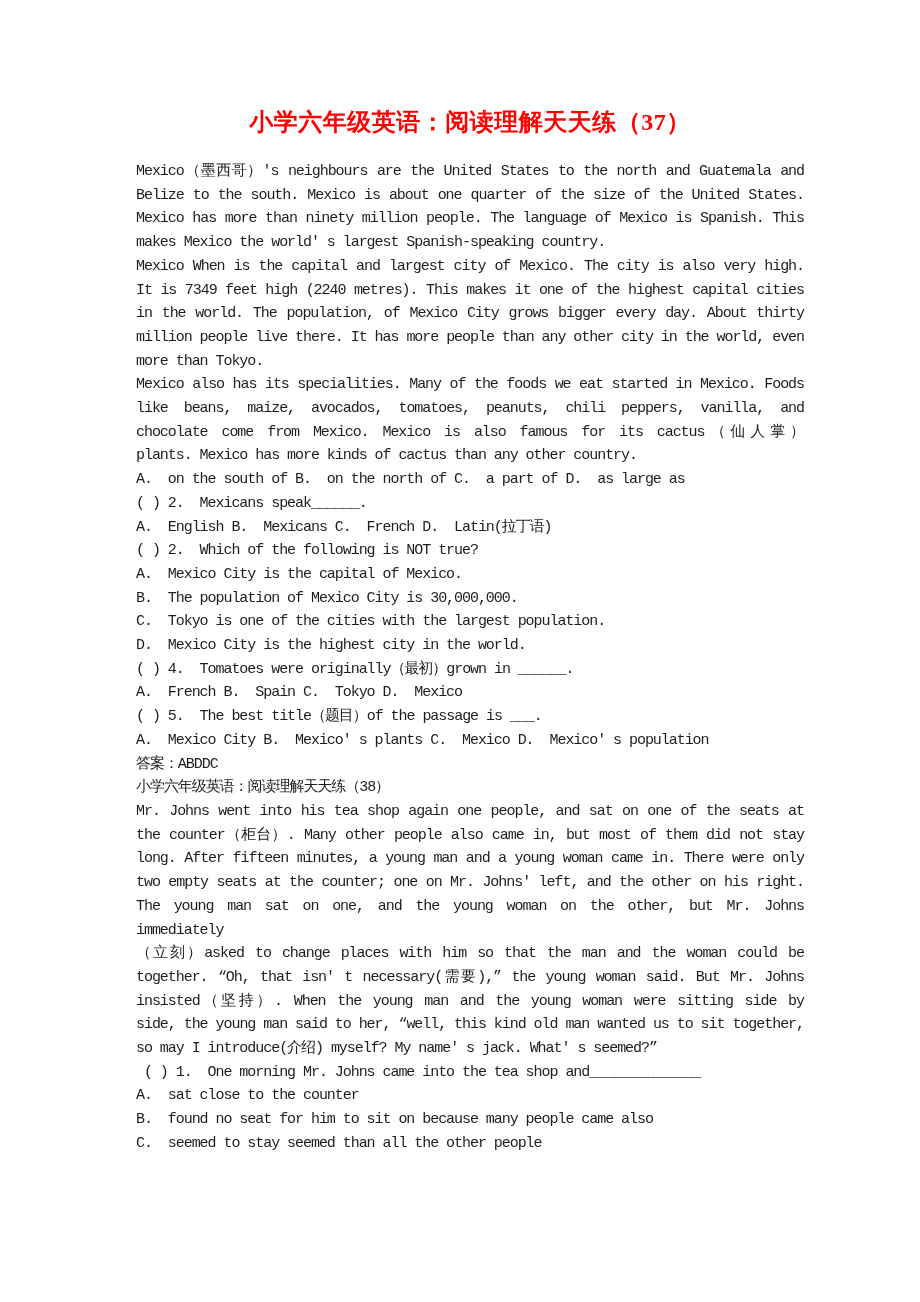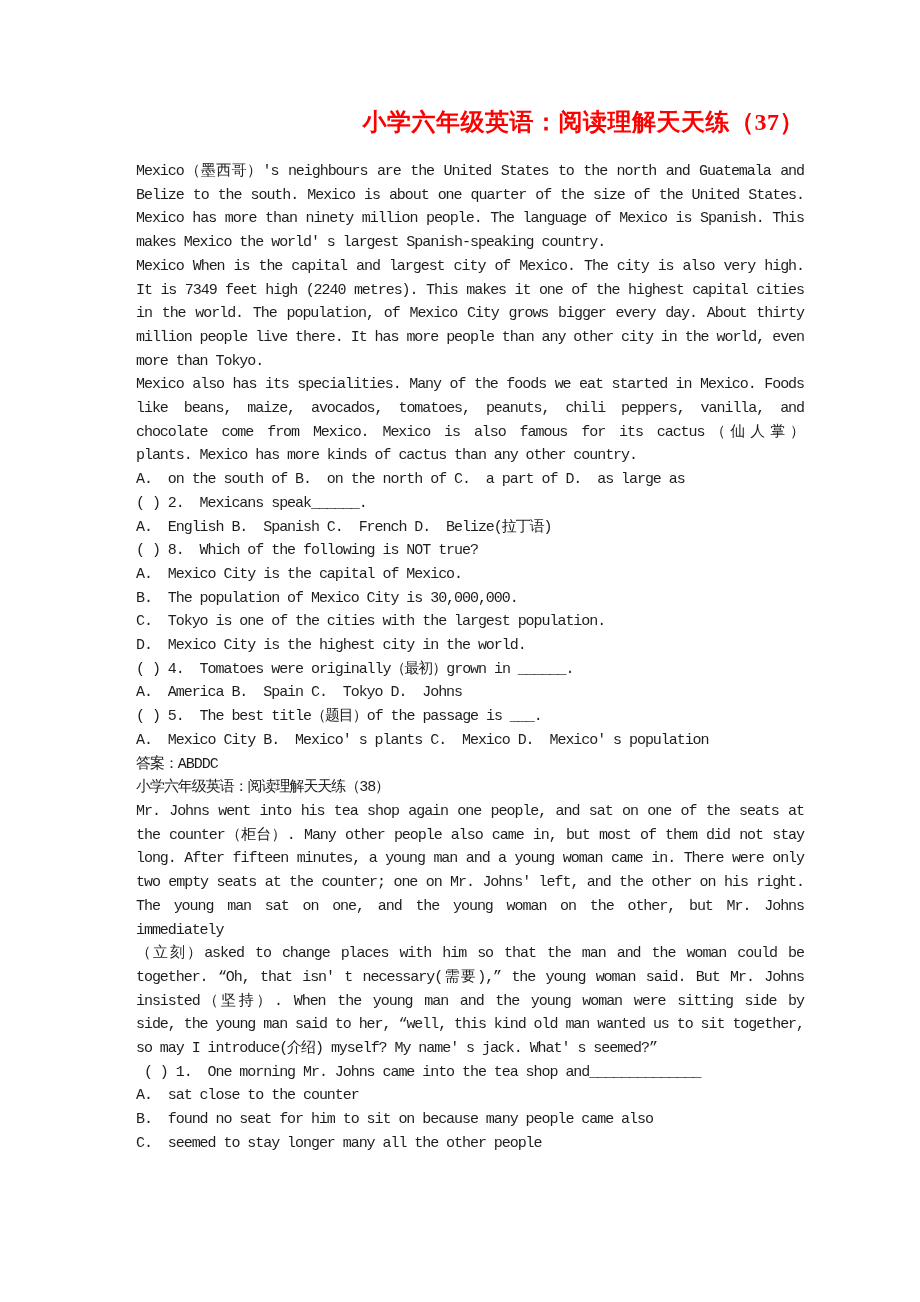"小学六年级英语：阅读理解天天练（37）" .title { text-align: right -> center }
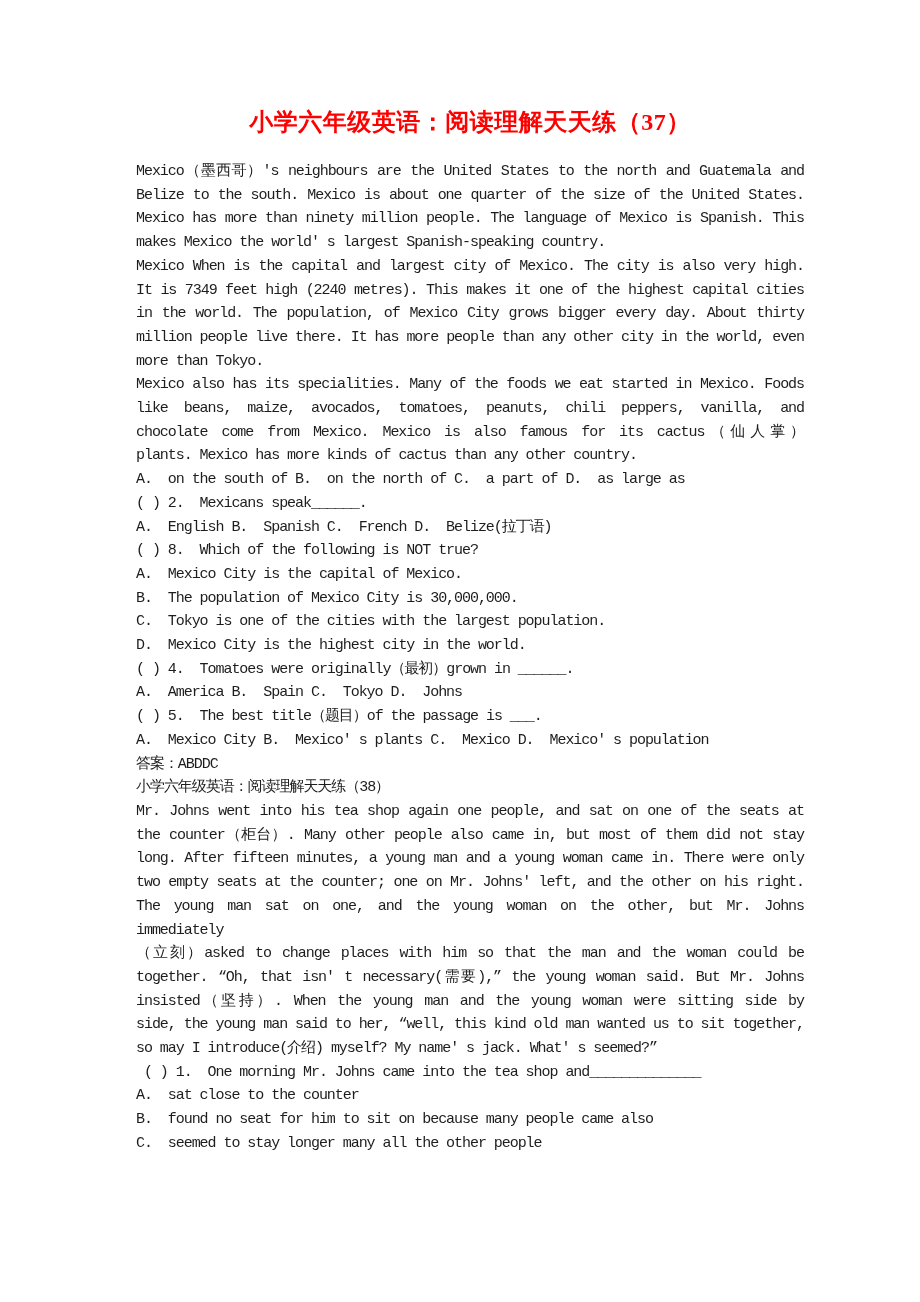"A. English B. Spanish C." div.qline { text: Spanish C.  French D.  Belize -> Mexicans C.  French D.  Latin }
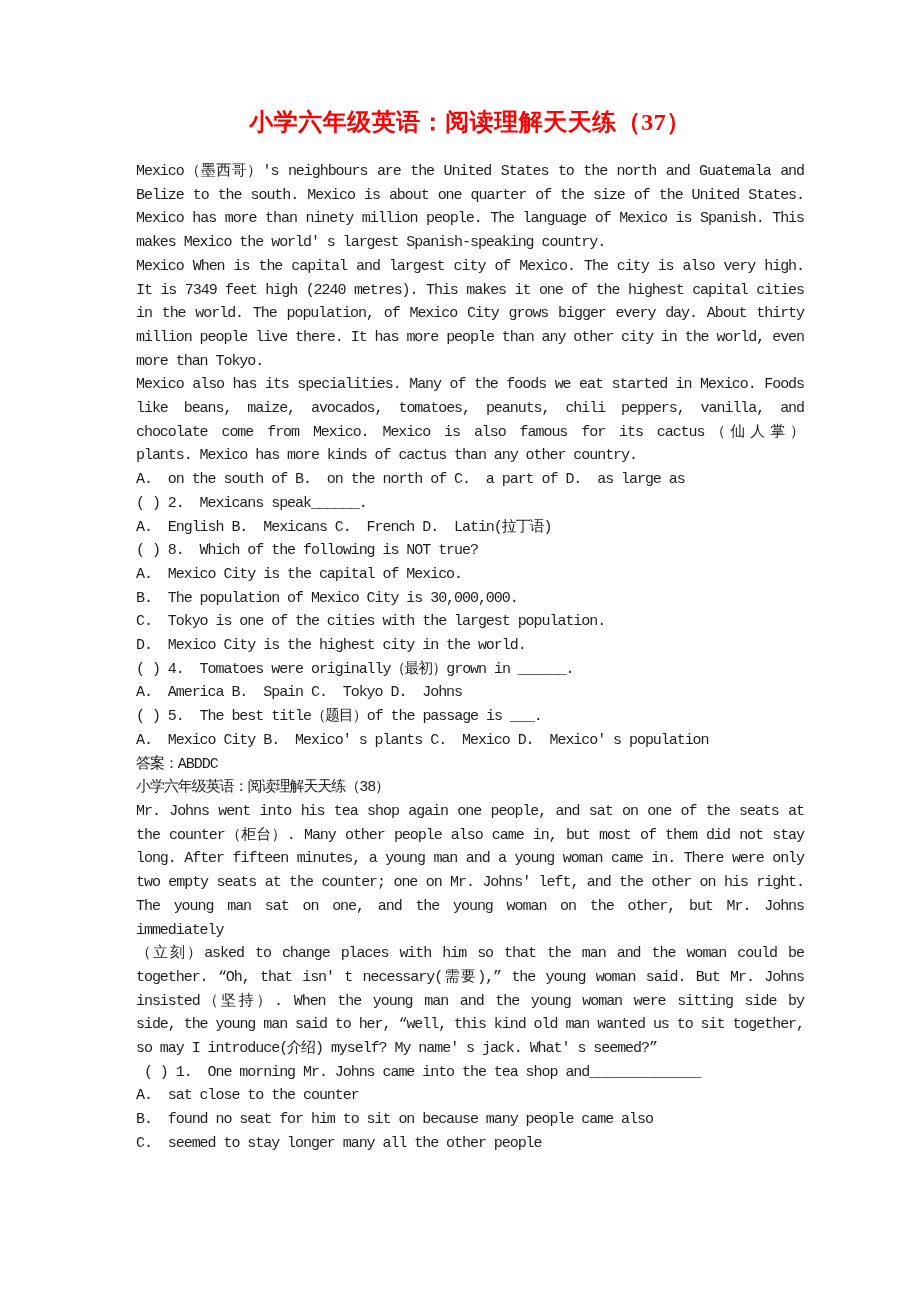"( ) 8. Which of" div.qline { text: 8 -> 2 }
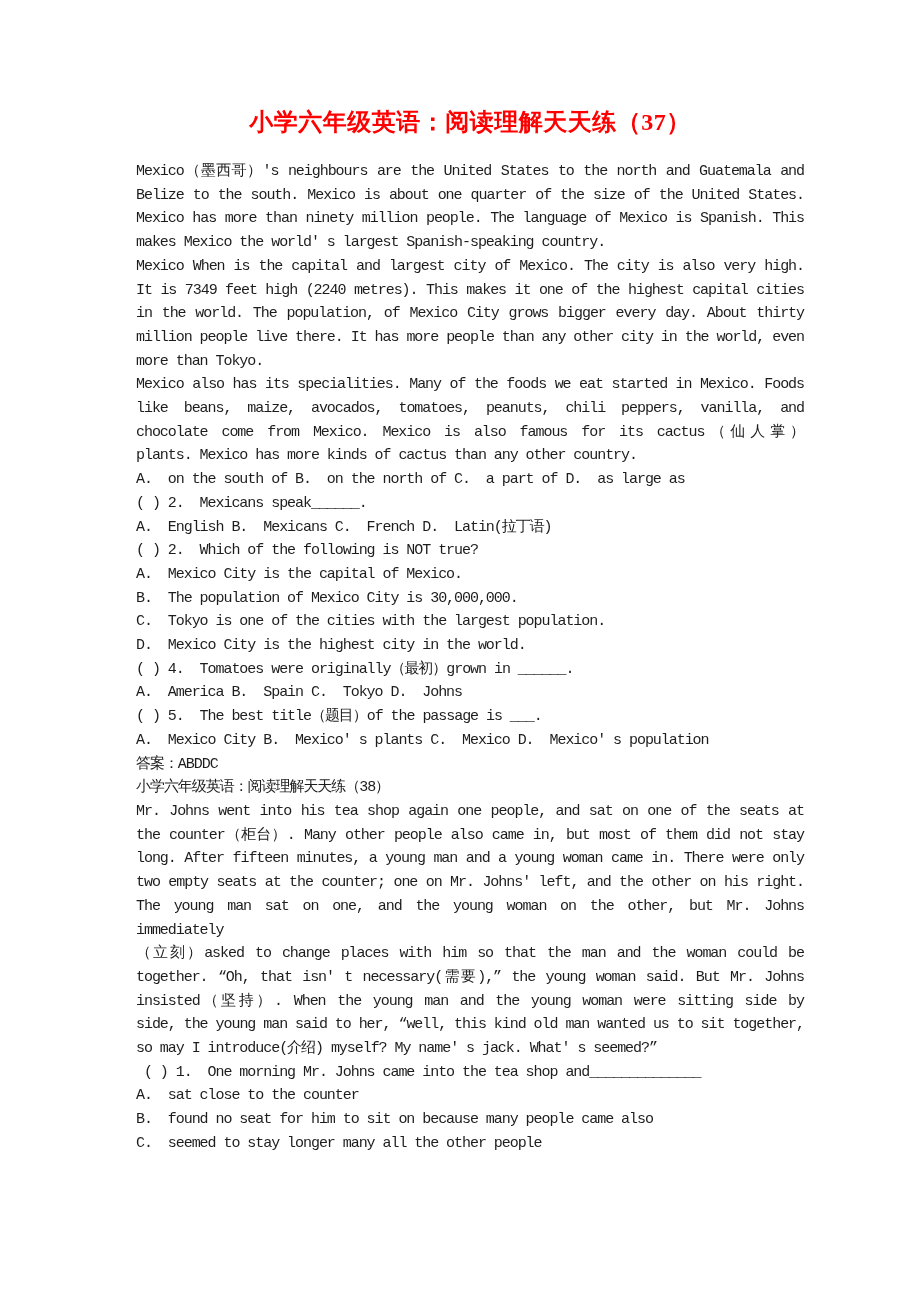"A. America B. Spain C." div.qline { text: America B.  Spain C.  Tokyo D.  Johns -> French B.  Spain C.  Tokyo D.  Mexico }
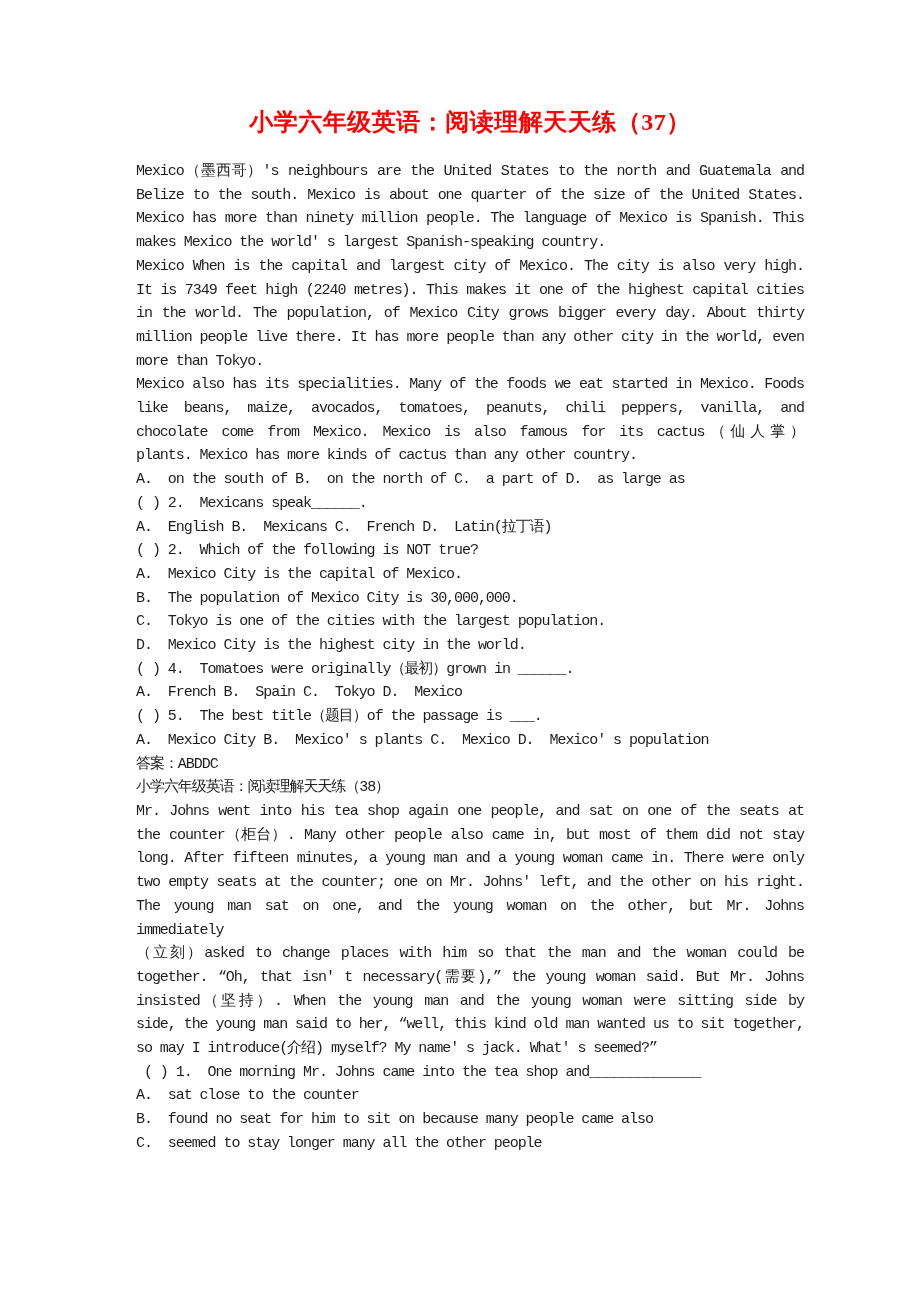"C. seemed to stay longer" div.qline { text: longer many -> seemed than }
